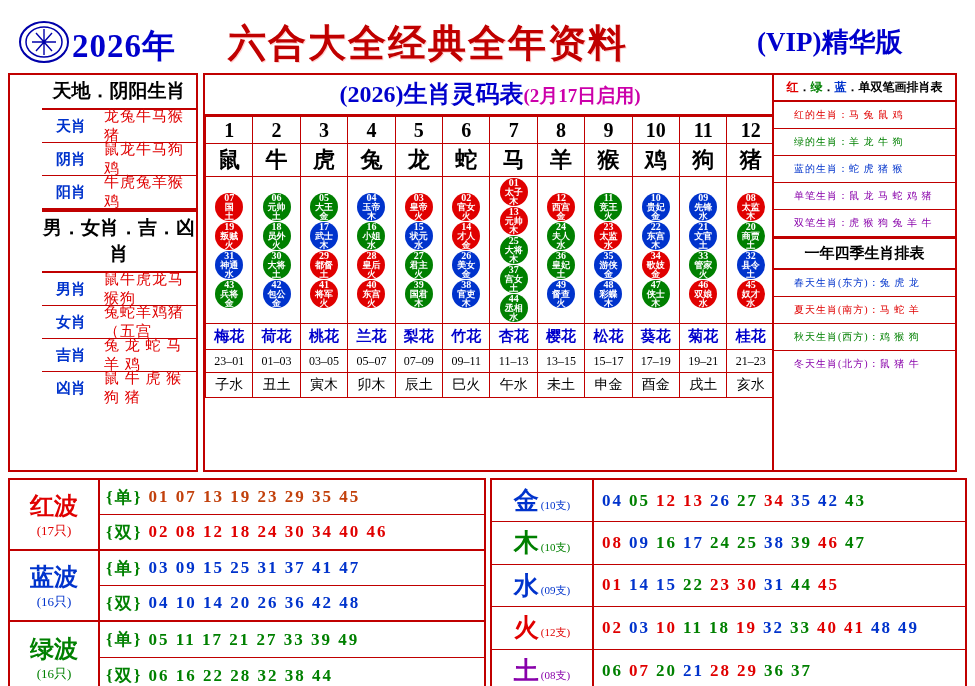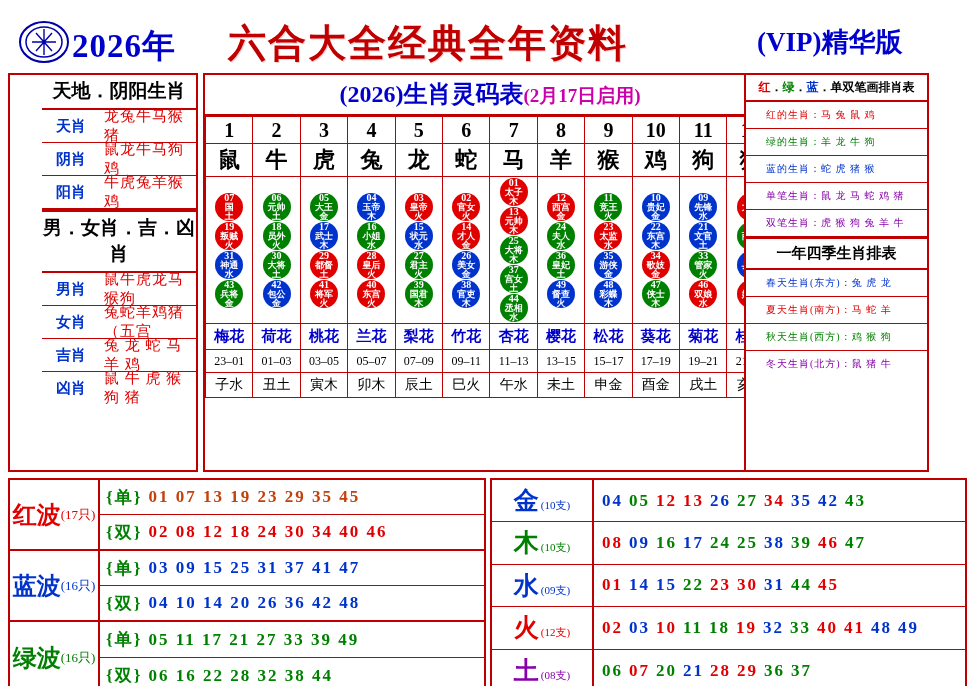"红．绿．蓝．单双笔画排肖表" .rightcol { left: 744px -> 772px }
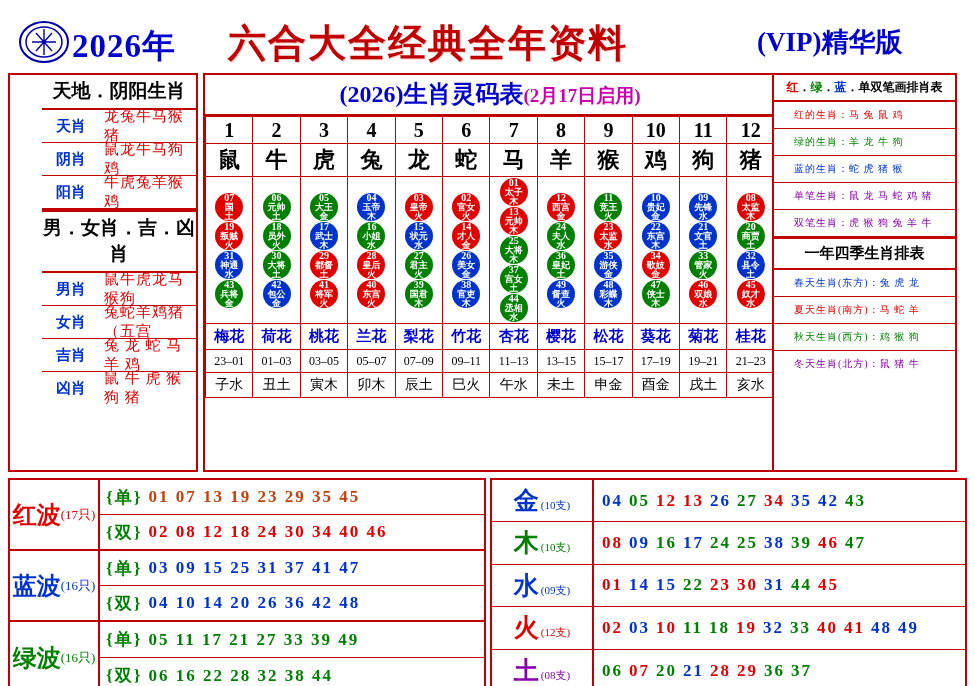"红波" .wname { flex-direction: row -> column }
